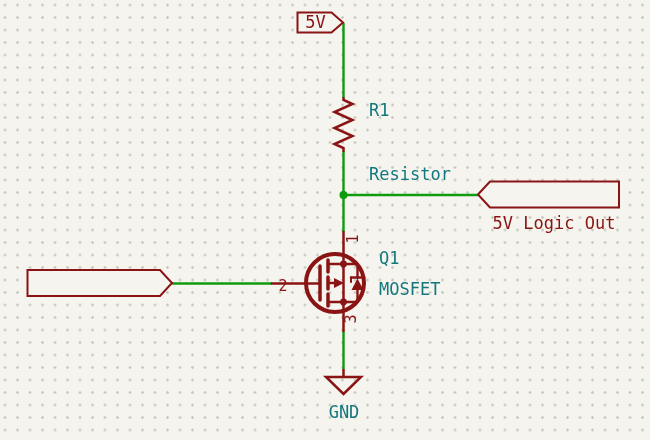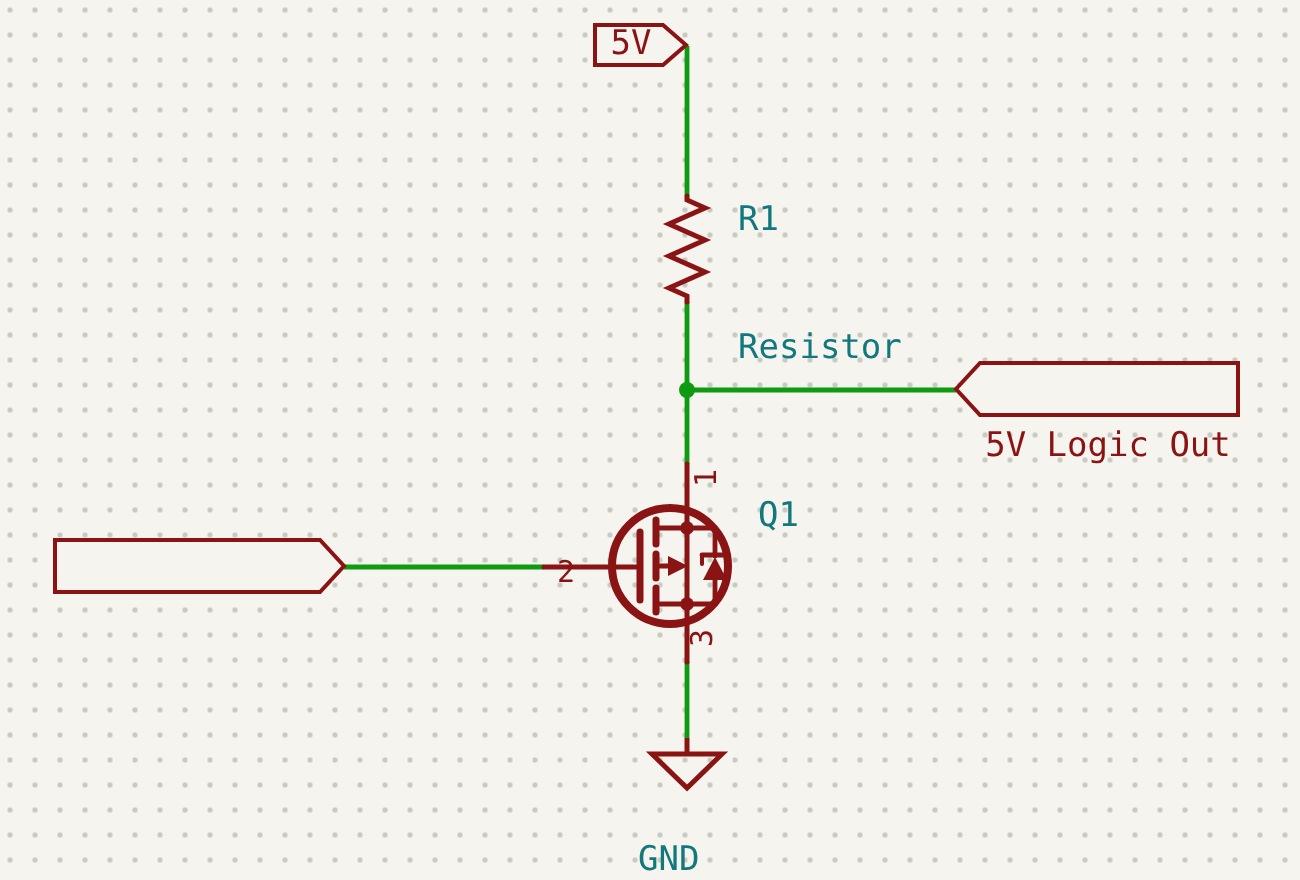"MOSFET" div.txt { html: none -> <div>MOSFET</div> }
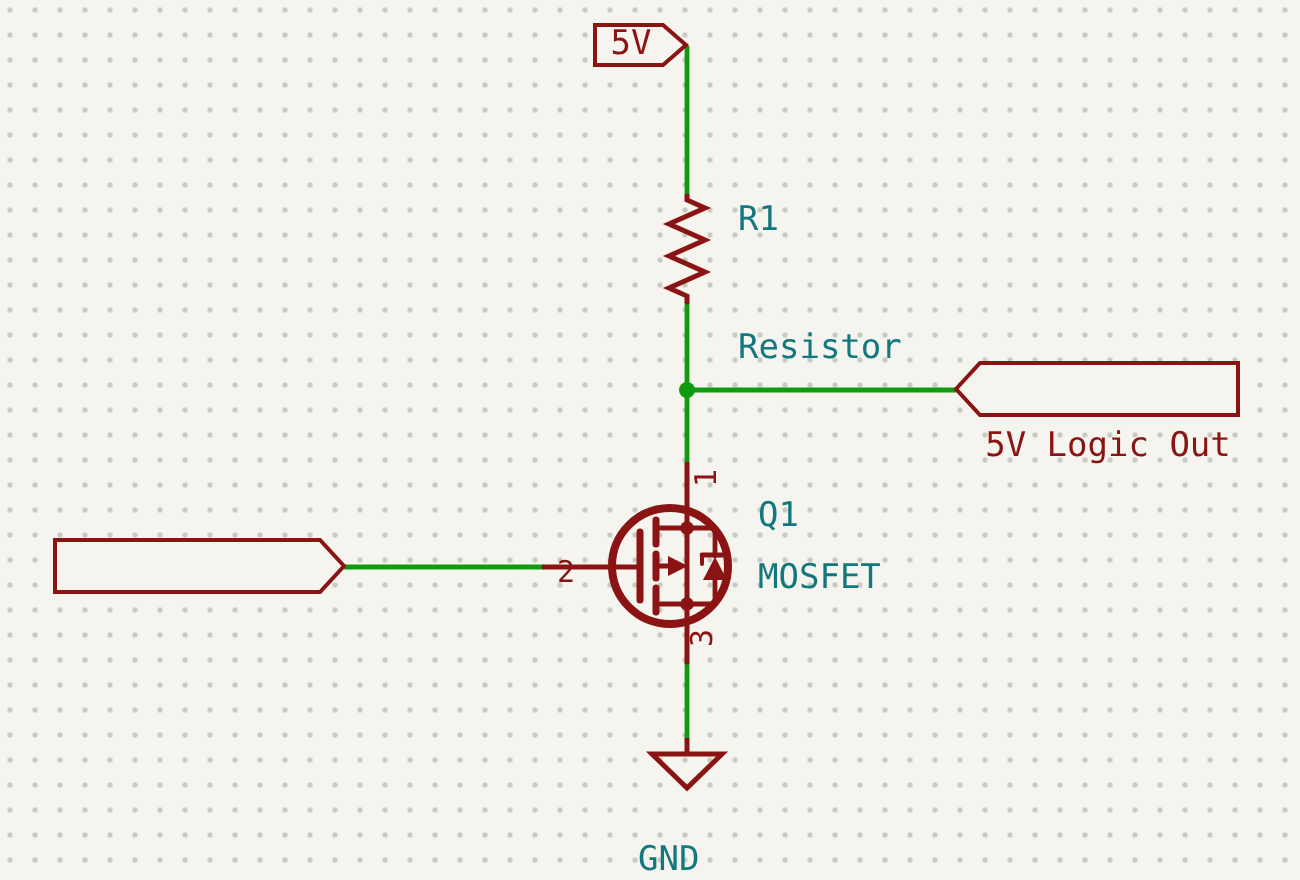"GND" div.txt { text-align: left -> center; top: 420px -> 402px }
